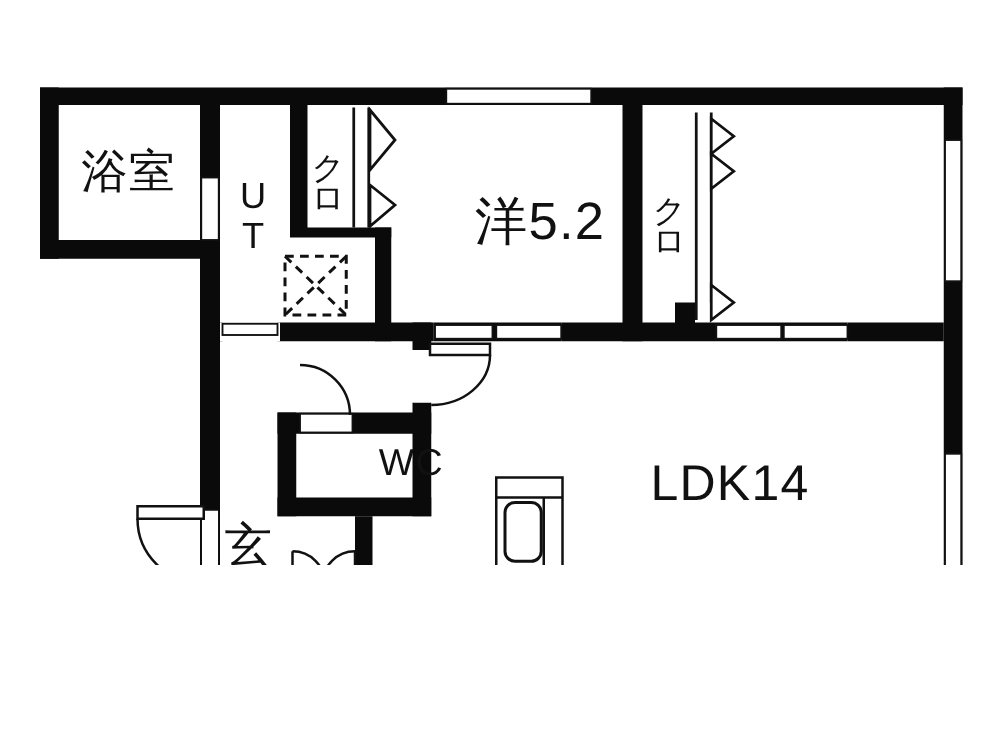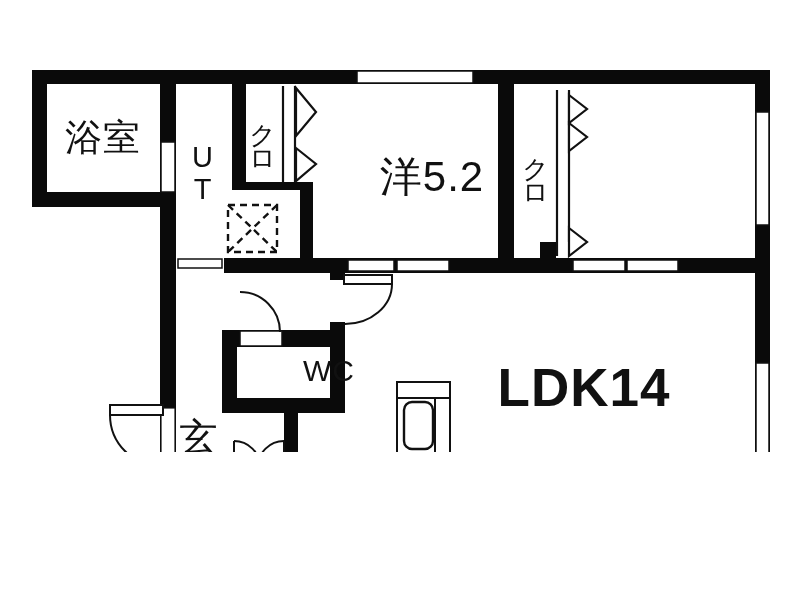"LDK14" .lbl-ldk { font-size: 53px -> 40px; font-weight: 700 -> 400 }
